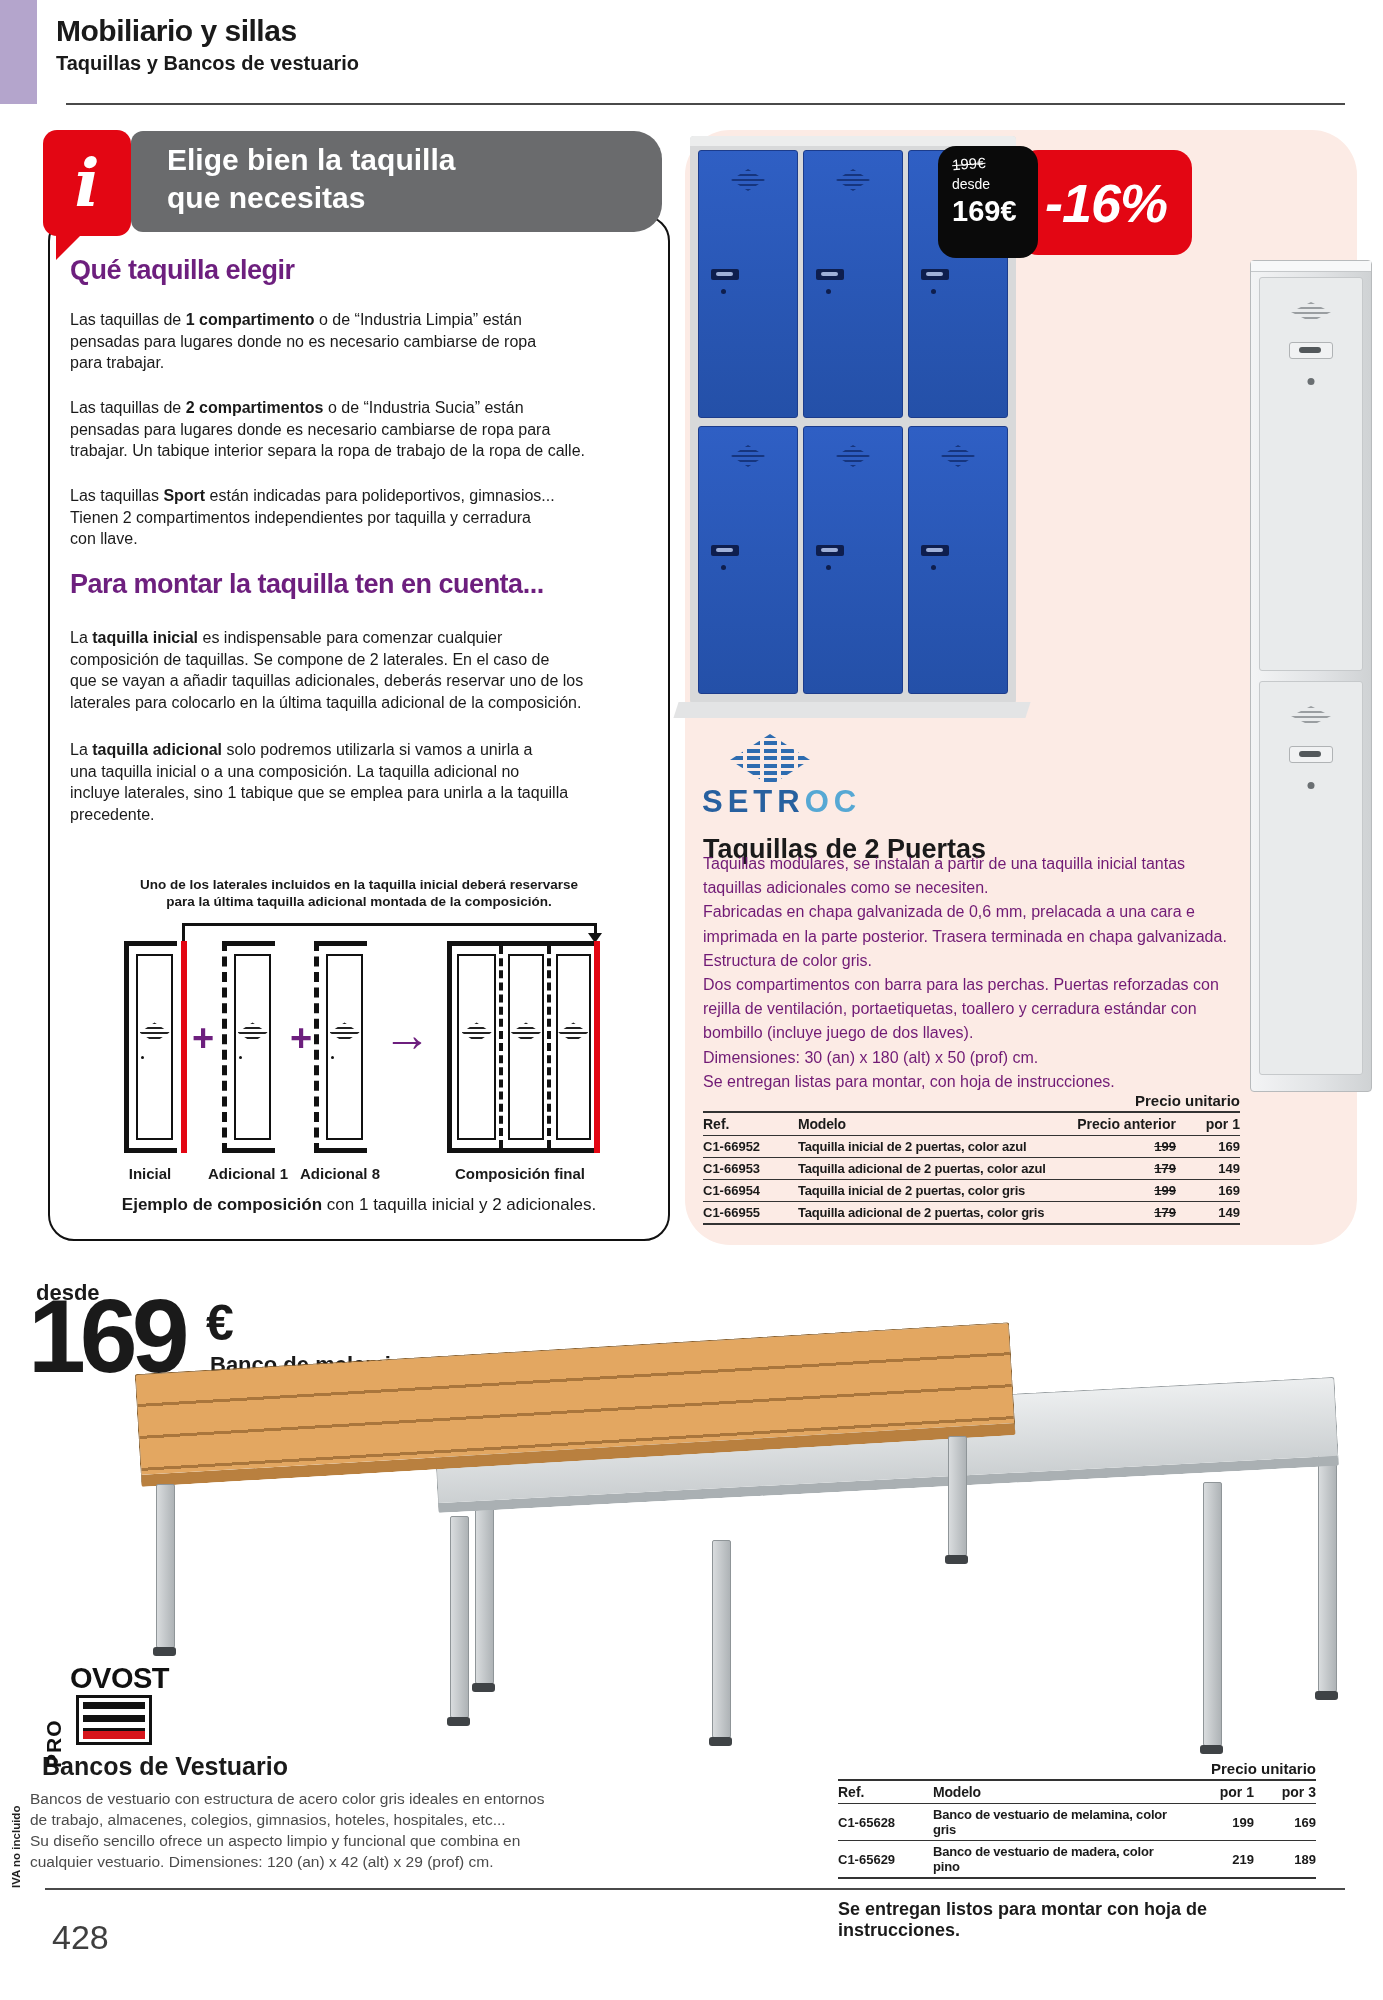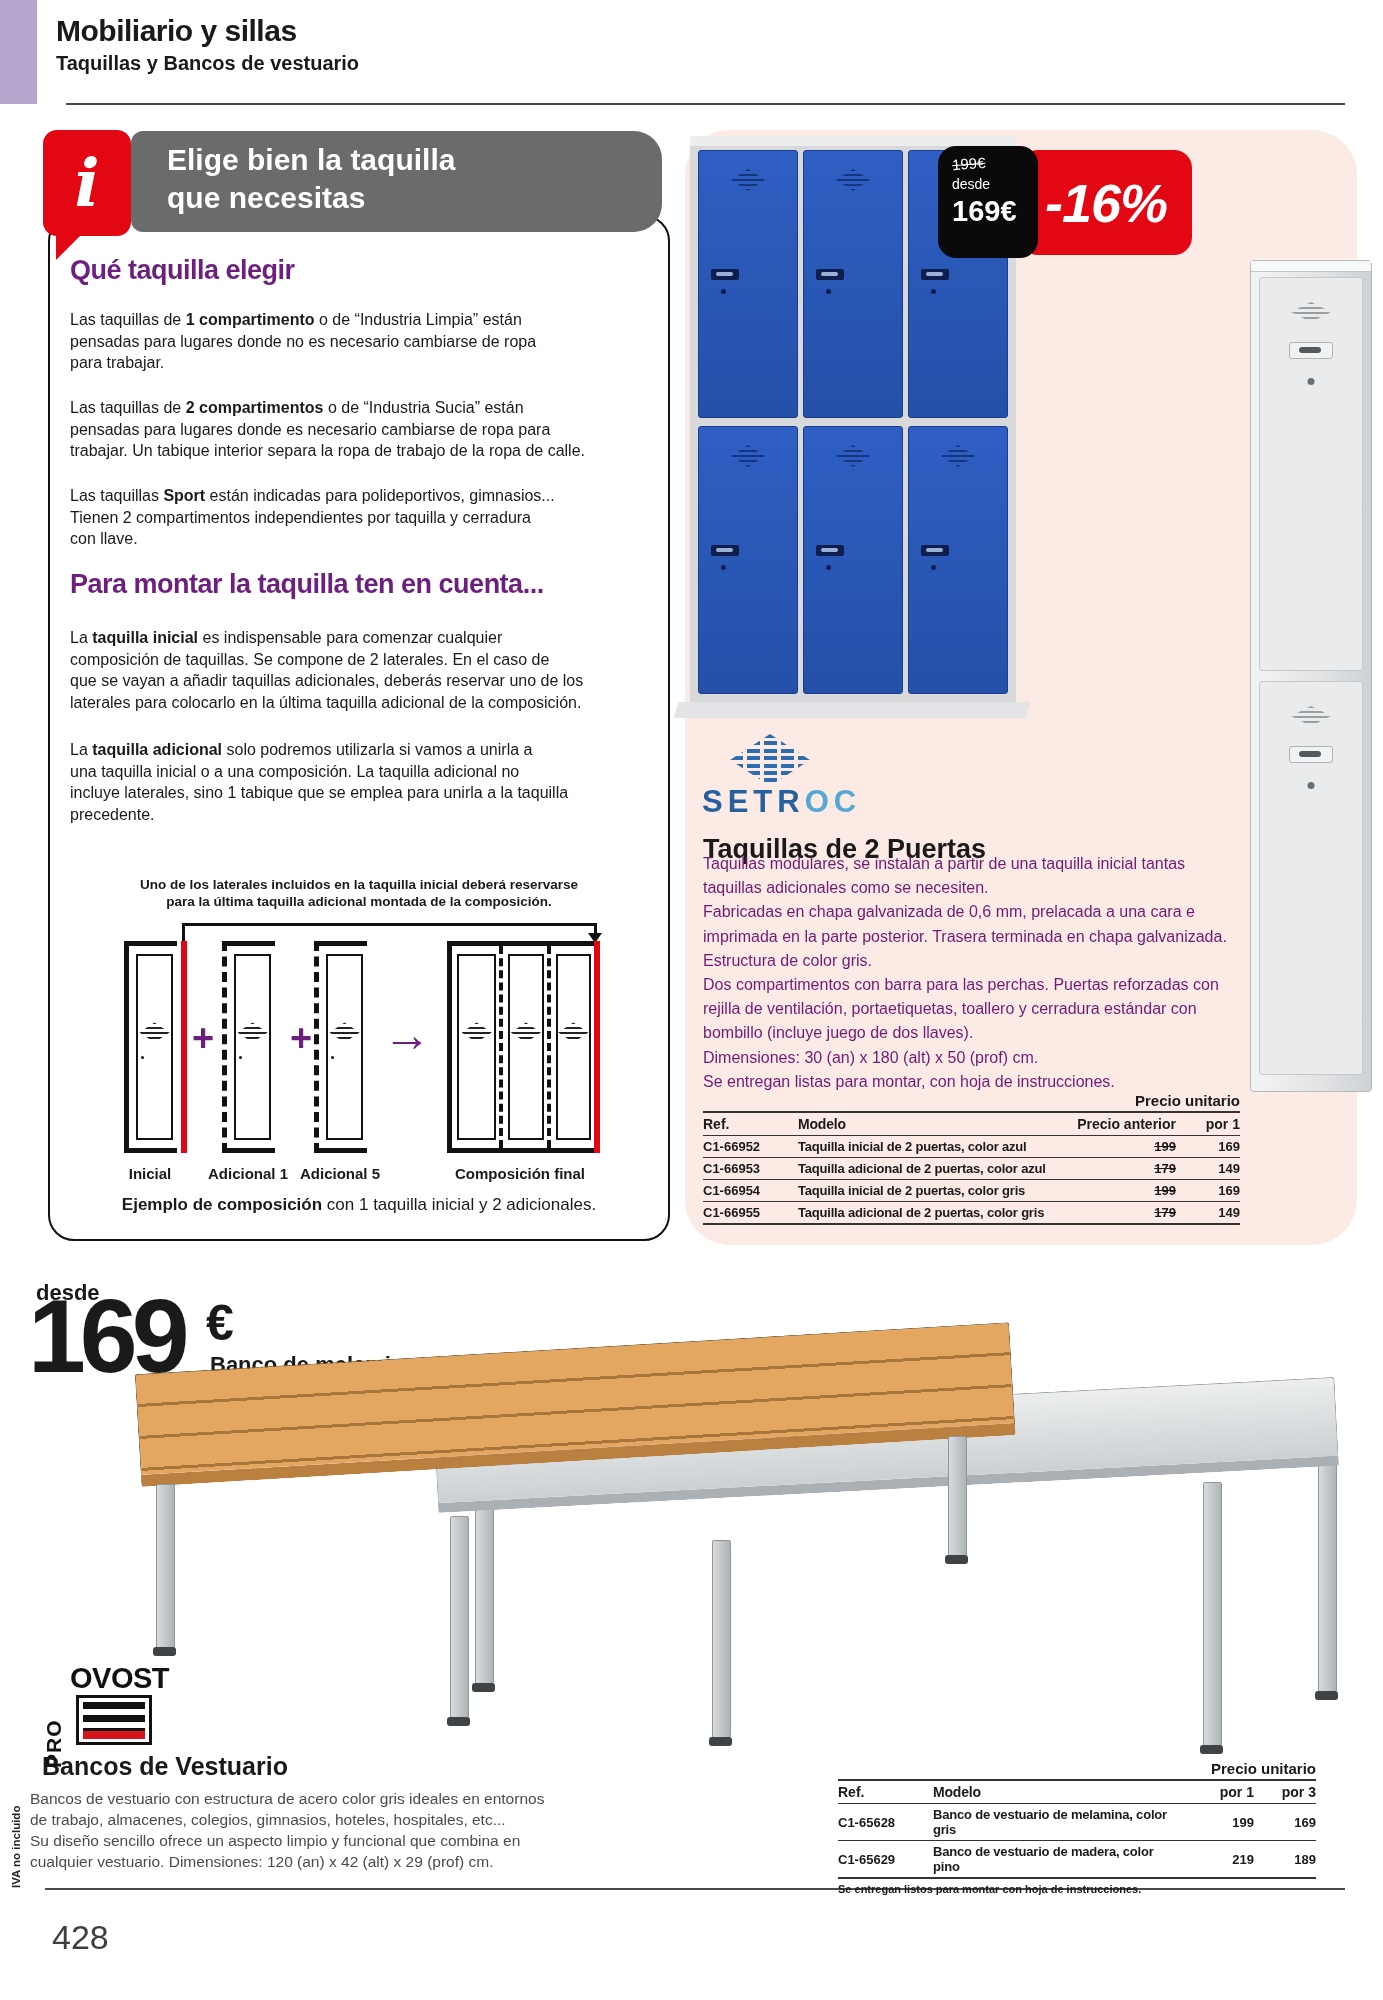"Adicional 5" div.dlabel { text: 5 -> 8 }
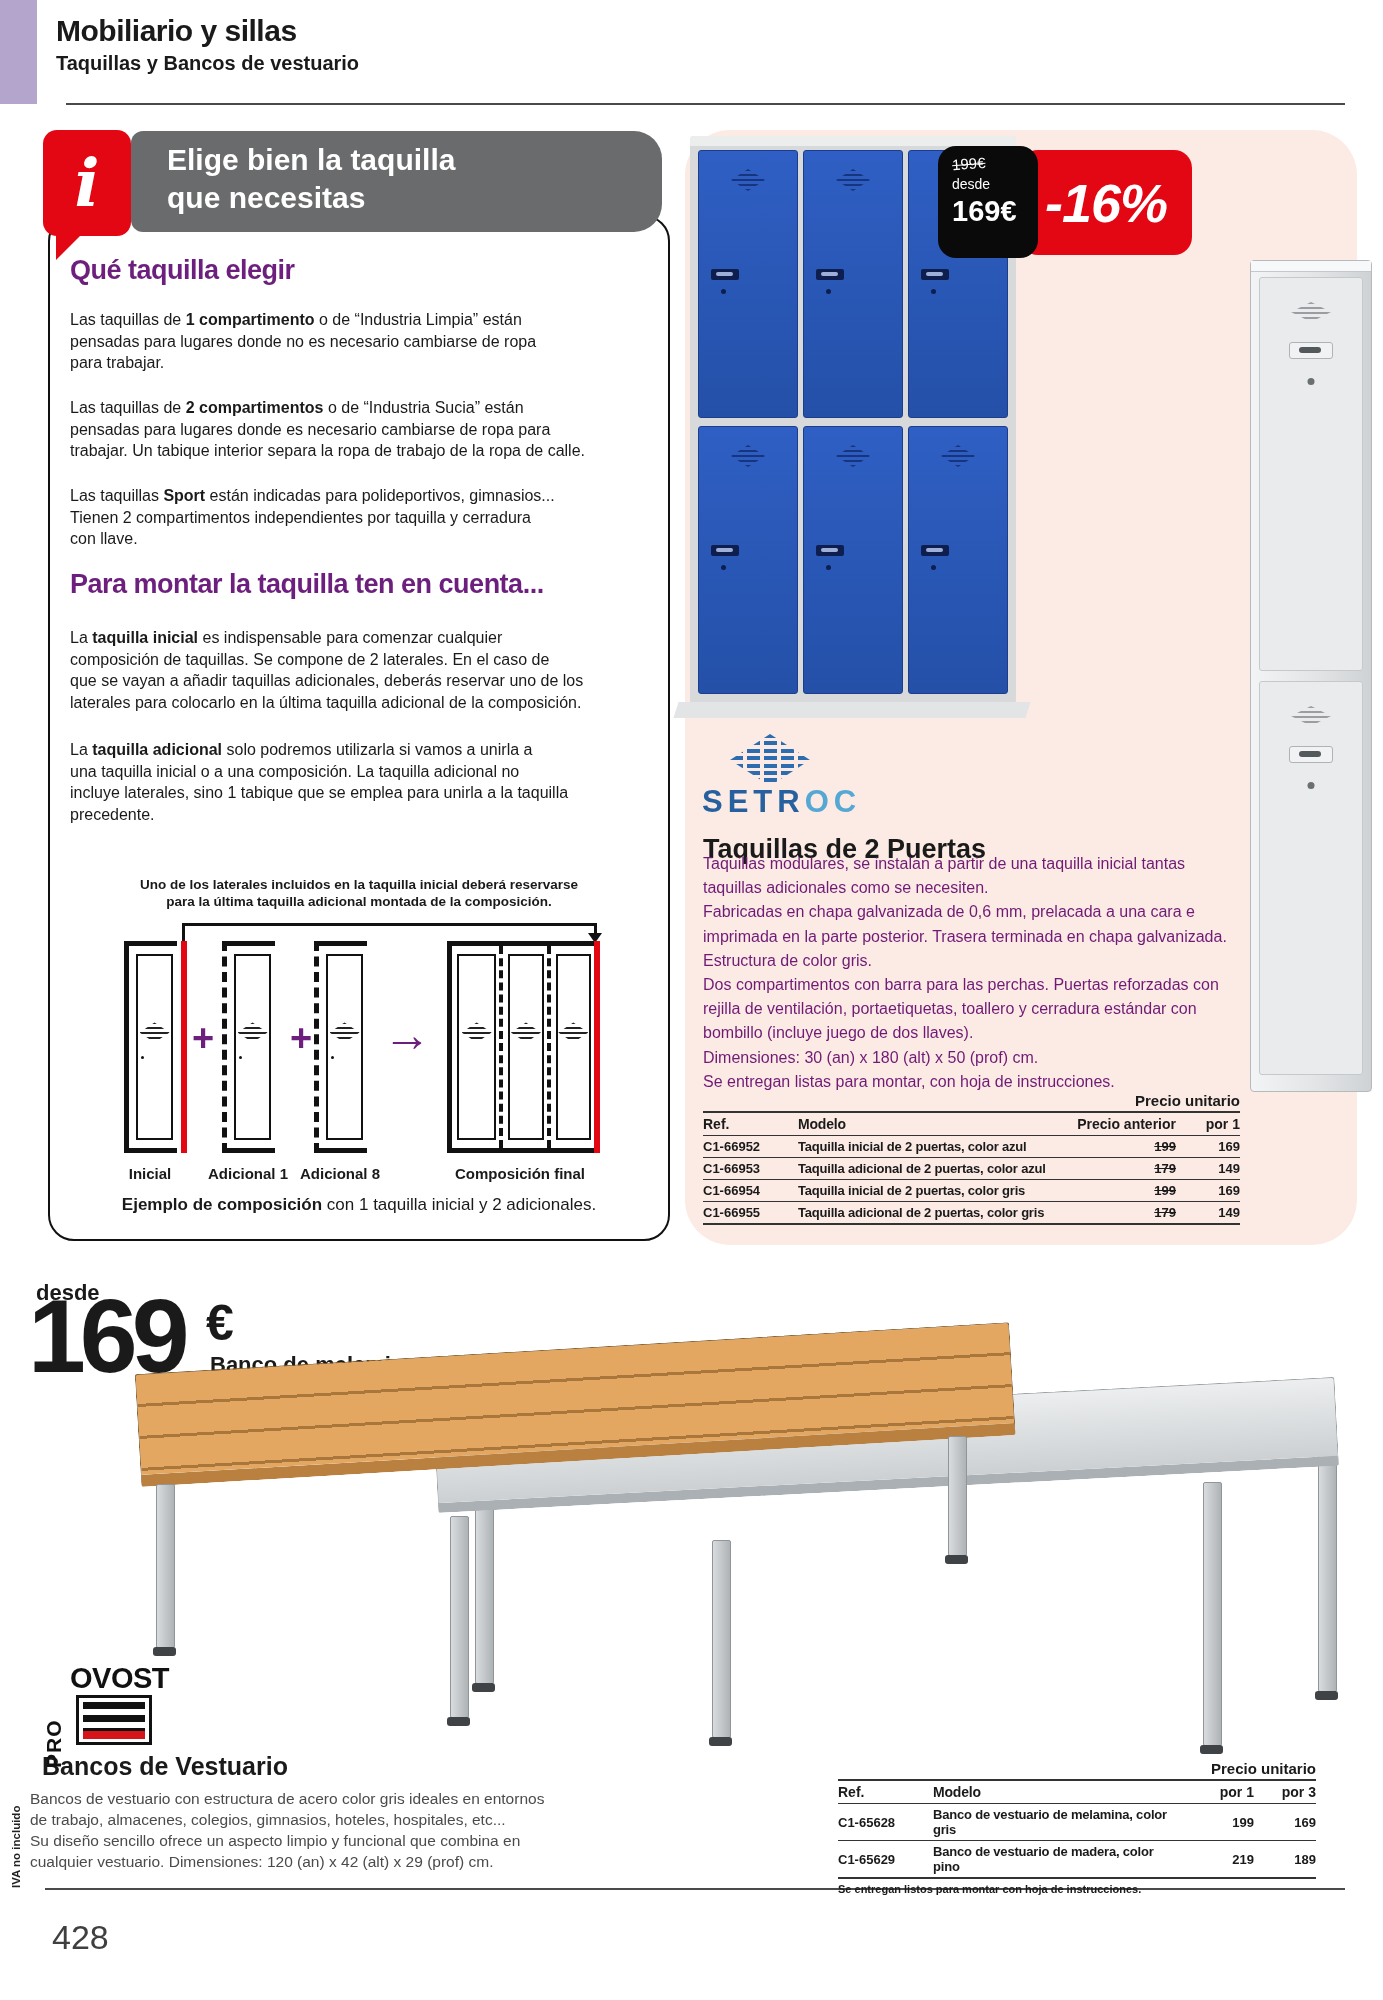"Se entregan listos para montar" .tnote { font-size: 11px -> 18px; margin-top: none -> 16px }
